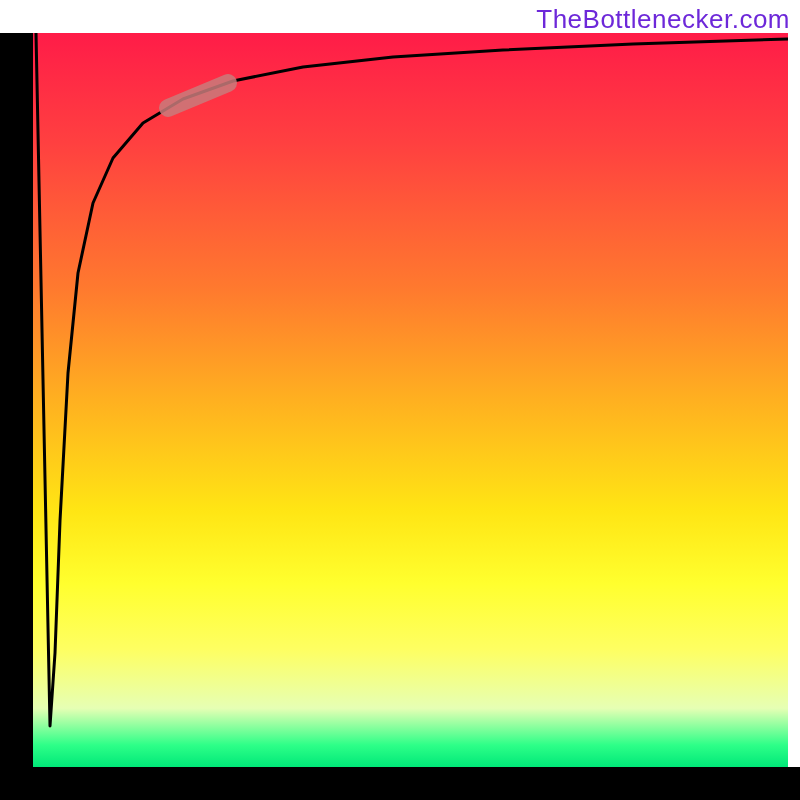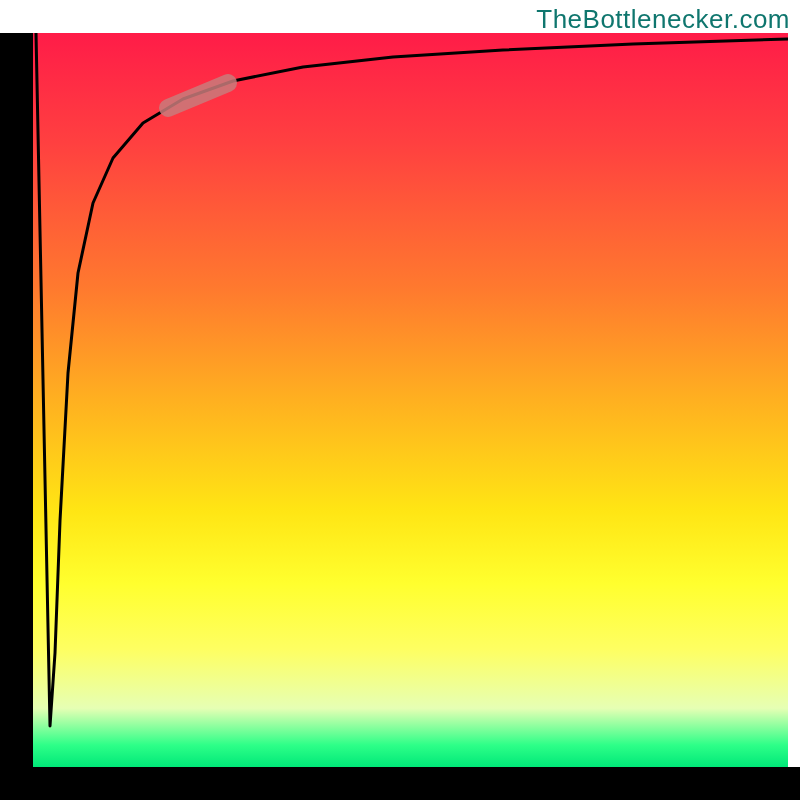"TheBottlenecker.com" .watermark { color: #0f766e -> #6d28d9 }
